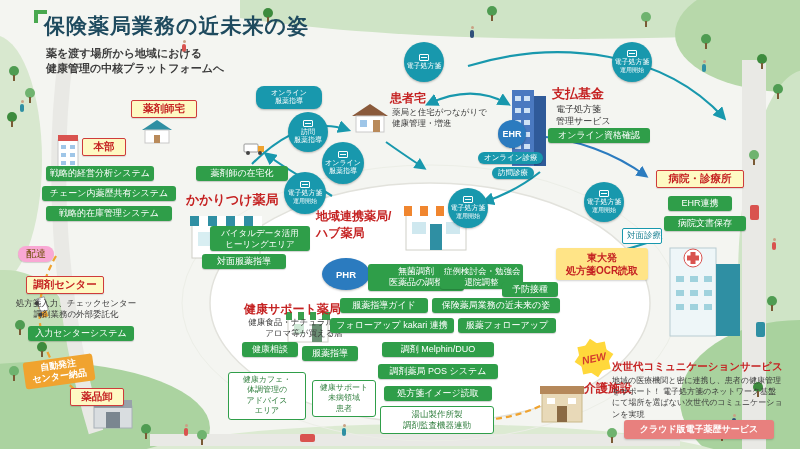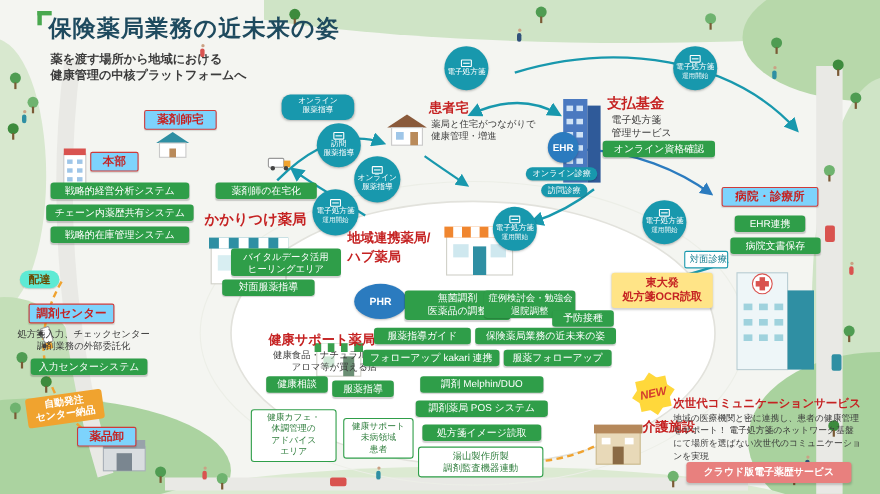"薬剤師宅" .redtag { background: #7dd3fc -> #fef9c3 }
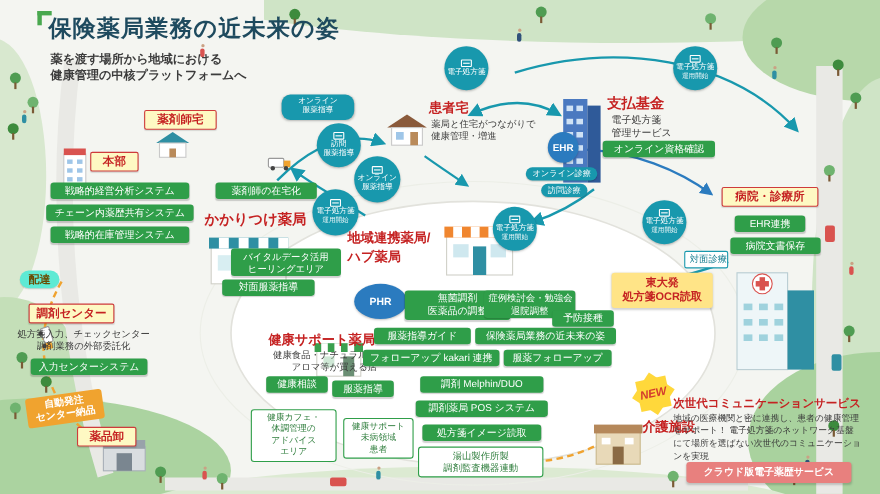"戦略的経営分析システム" div.gbox { width: 126px -> 108px }
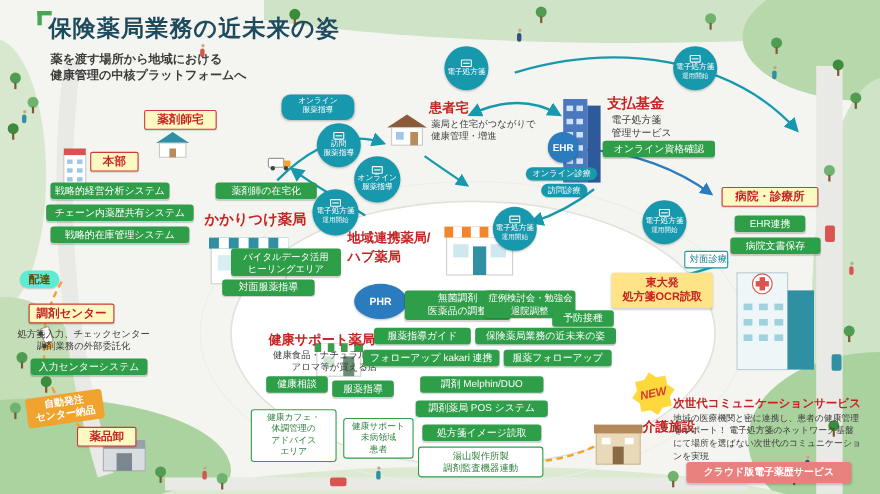"配達" .ytag { background: #5eead4 -> #f9a8d4; font-weight: bold -> normal }
